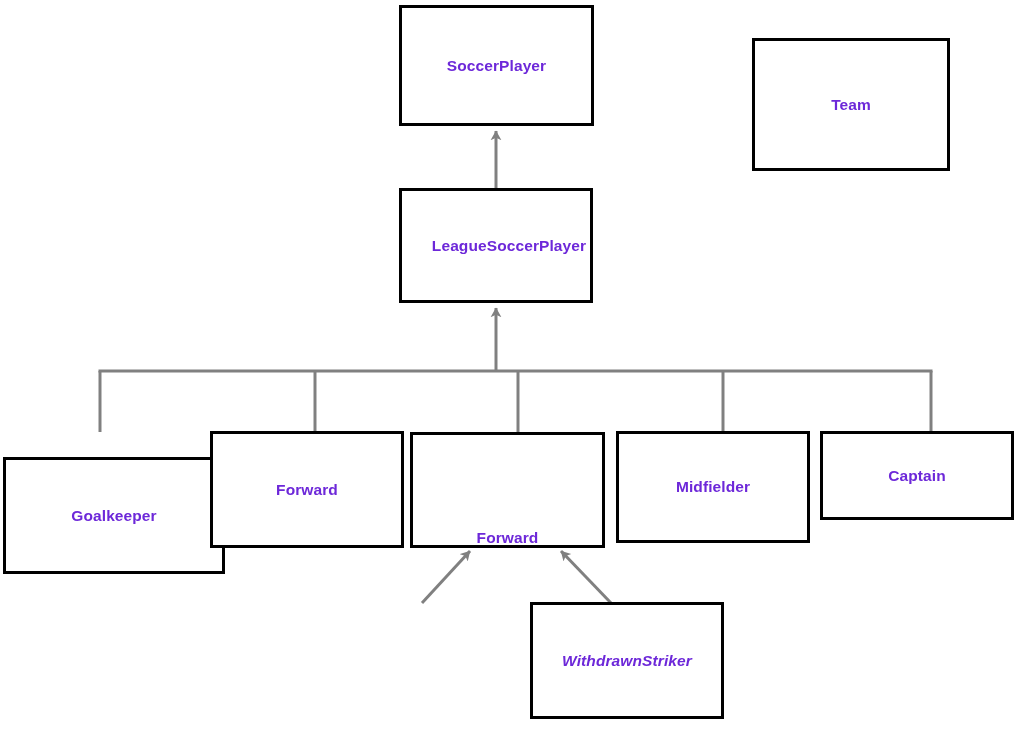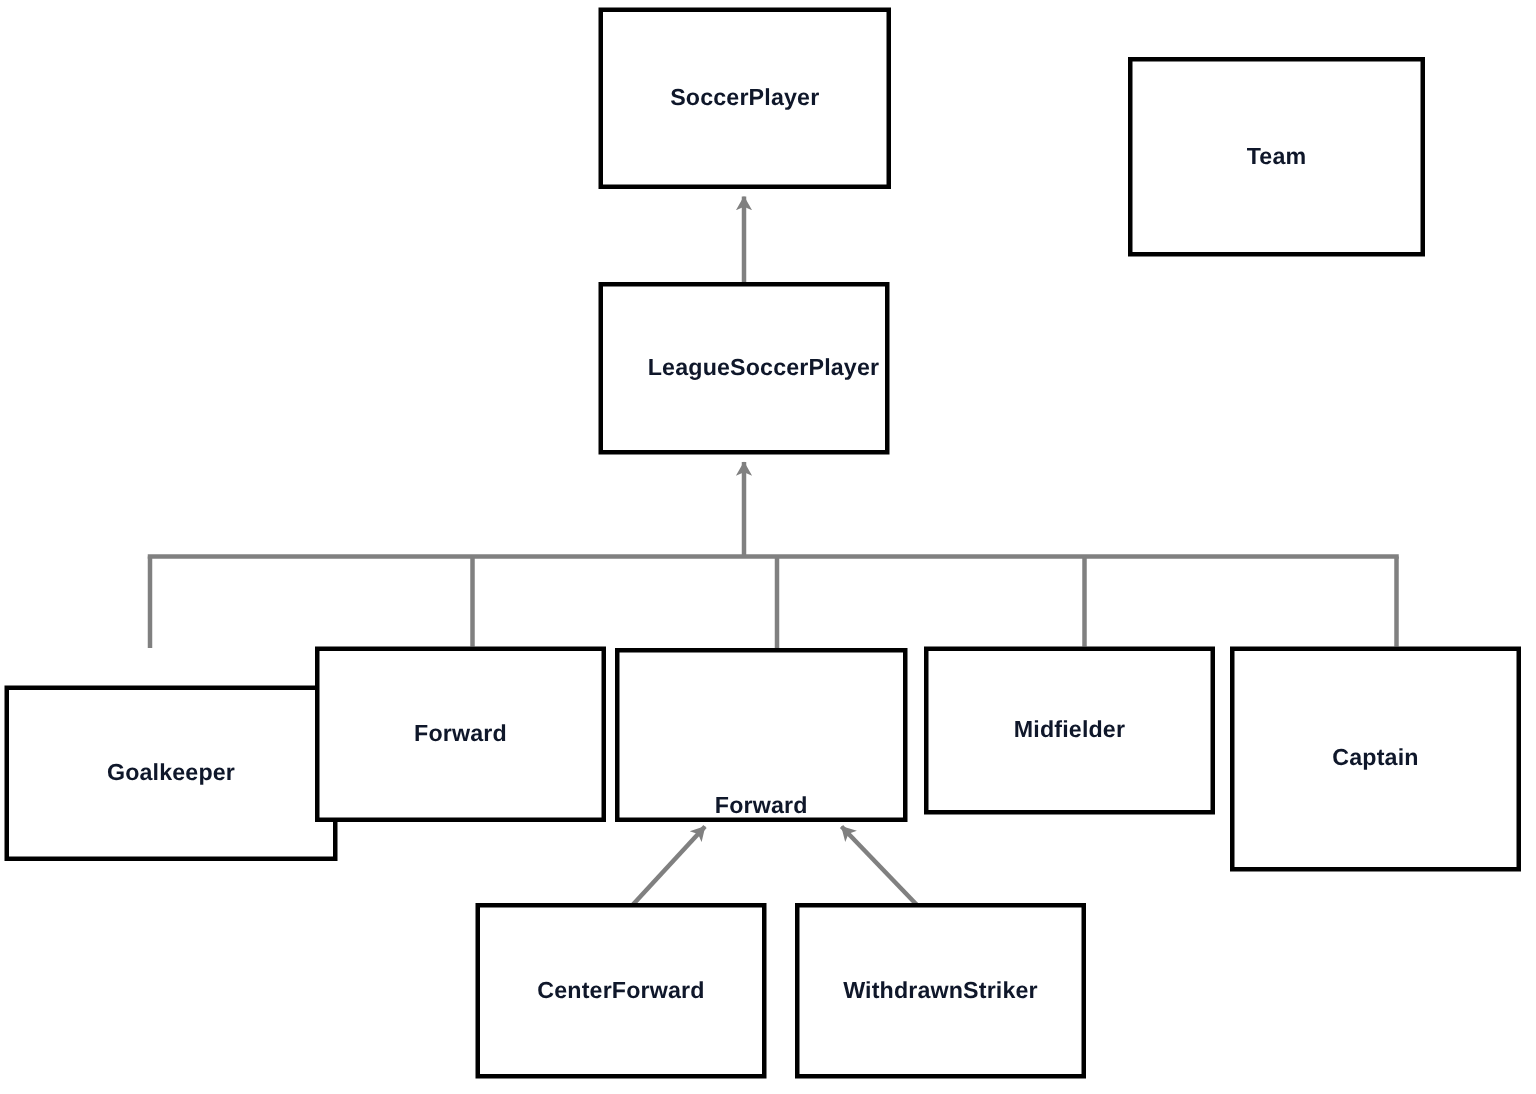"SoccerPlayer" .uml-box .box-label { color: #0f172a -> #6d28d9 }
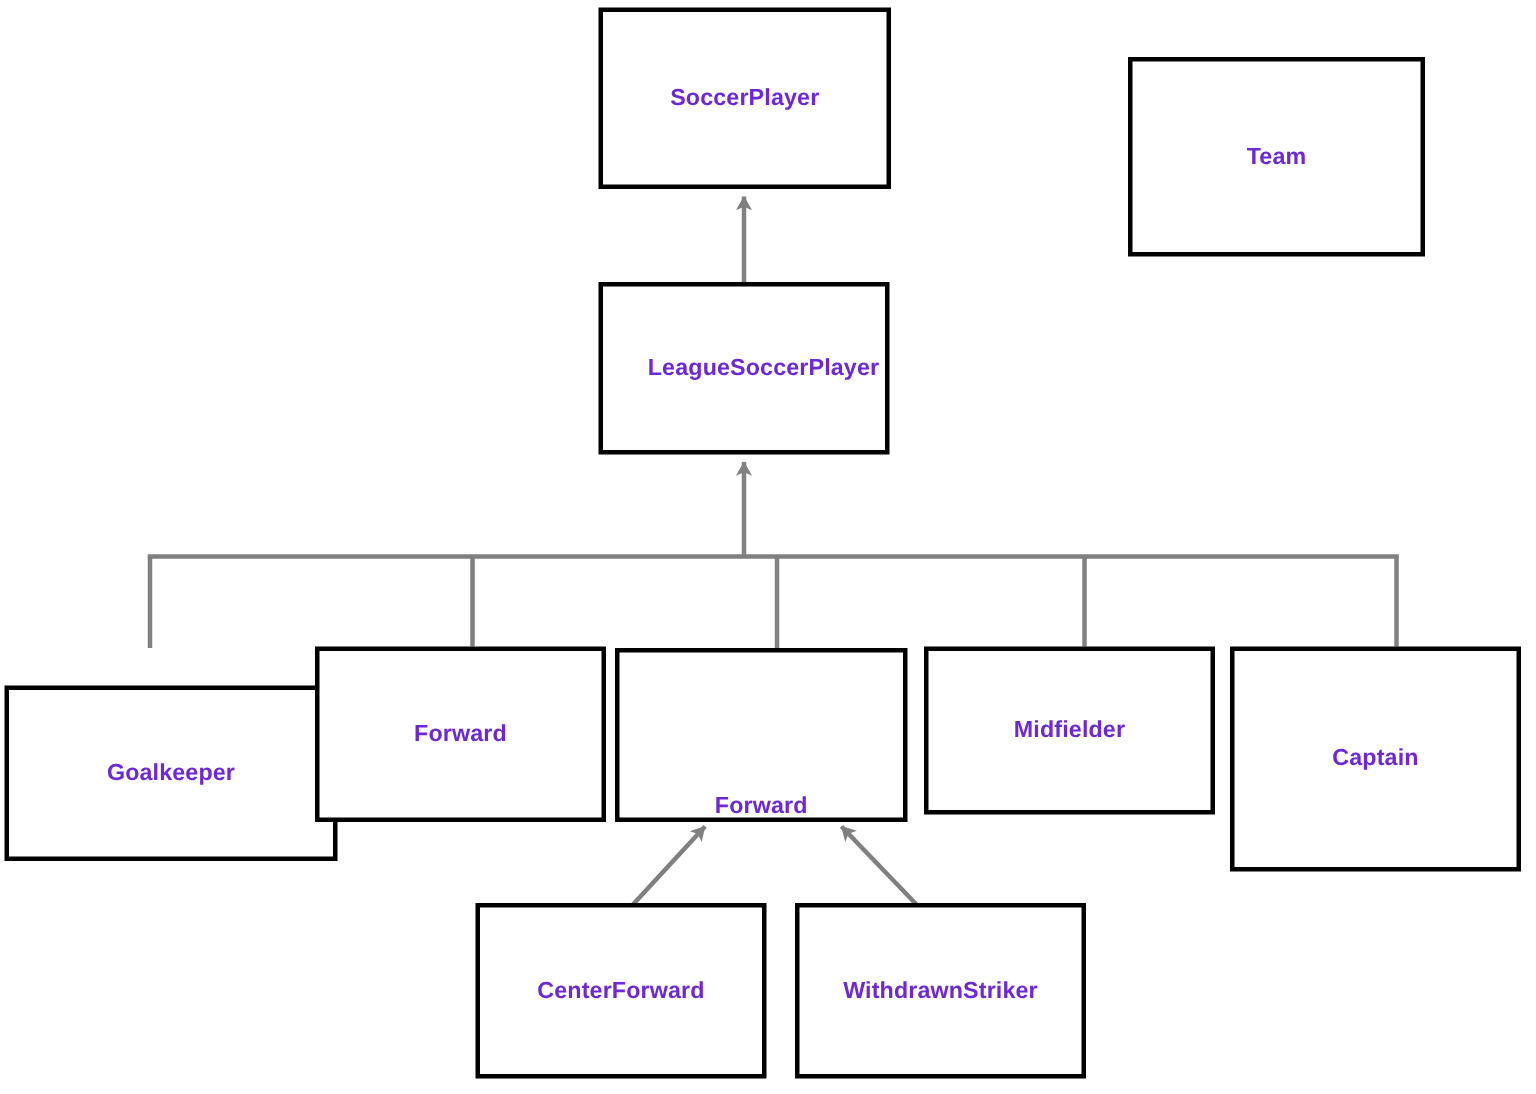"Captain" div.uml-box { height: 150px -> 89px }
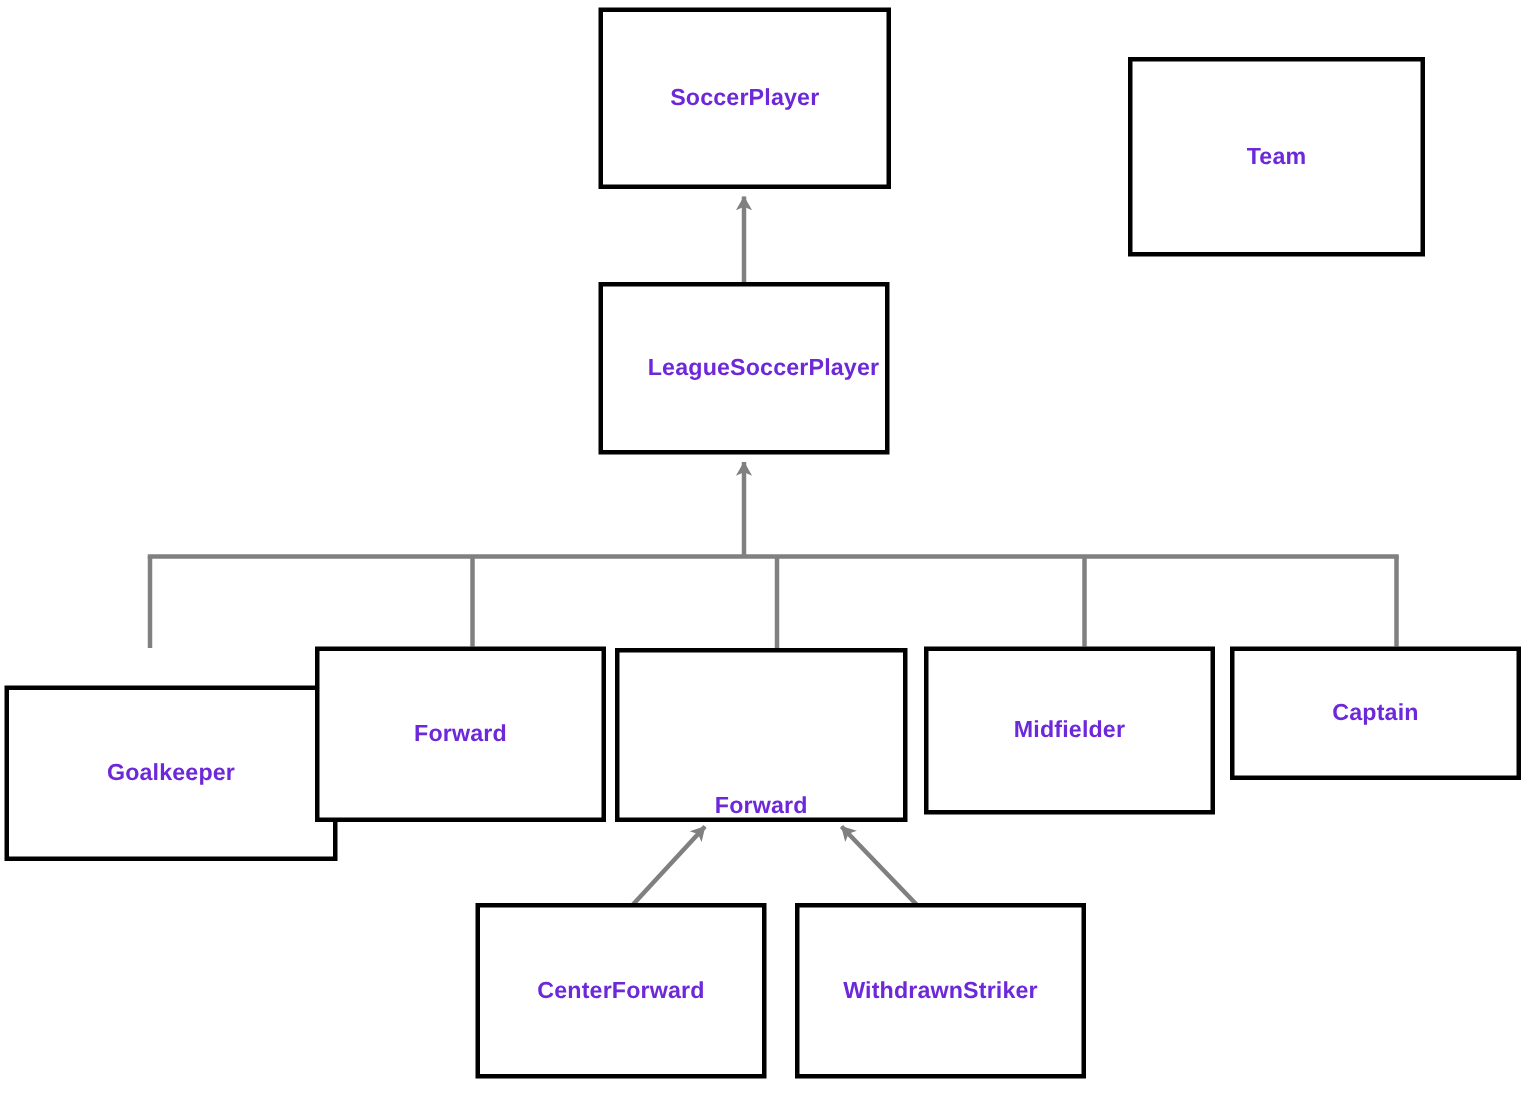"CenterForward" div.uml-box { html: <div> <span>CenterForward</span> </div> -> none }
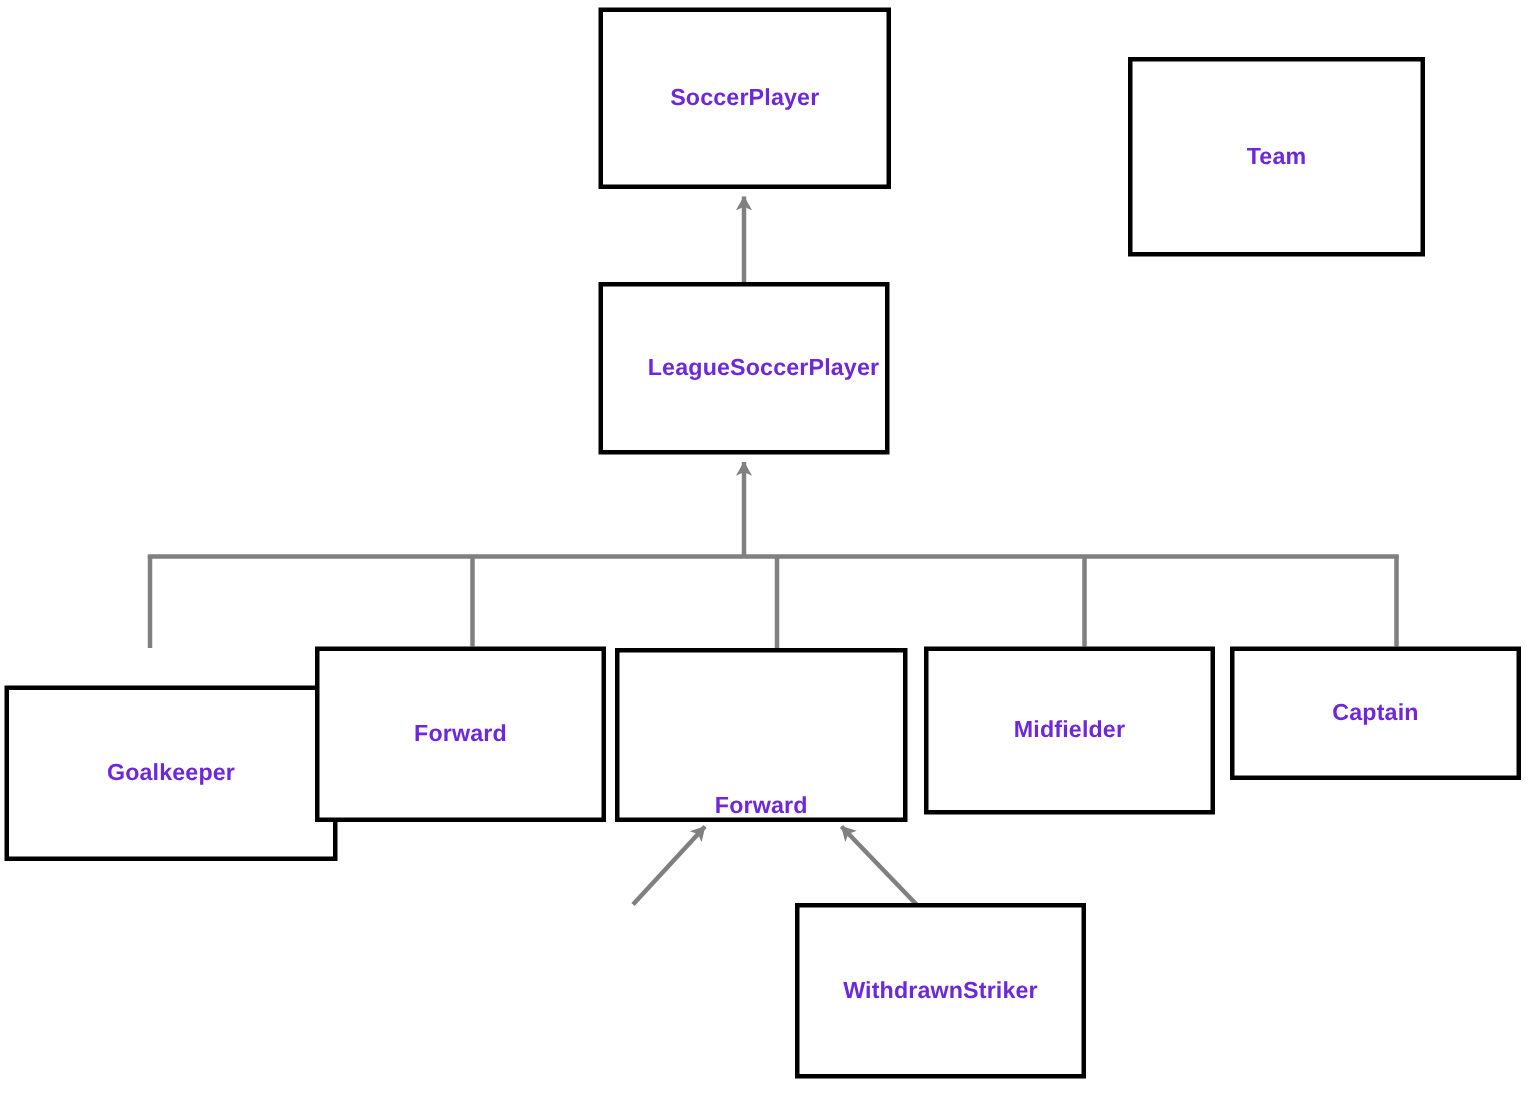"WithdrawnStriker" div.uml-box { font-style: none -> italic }
